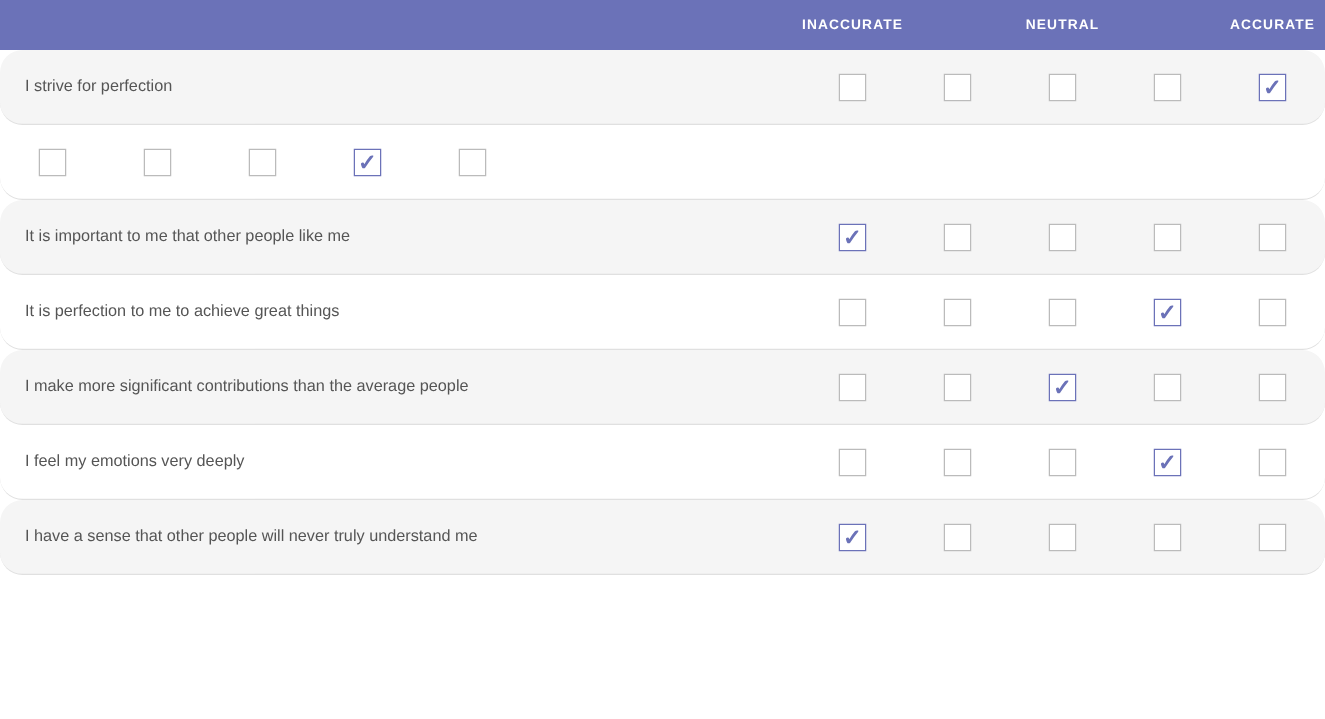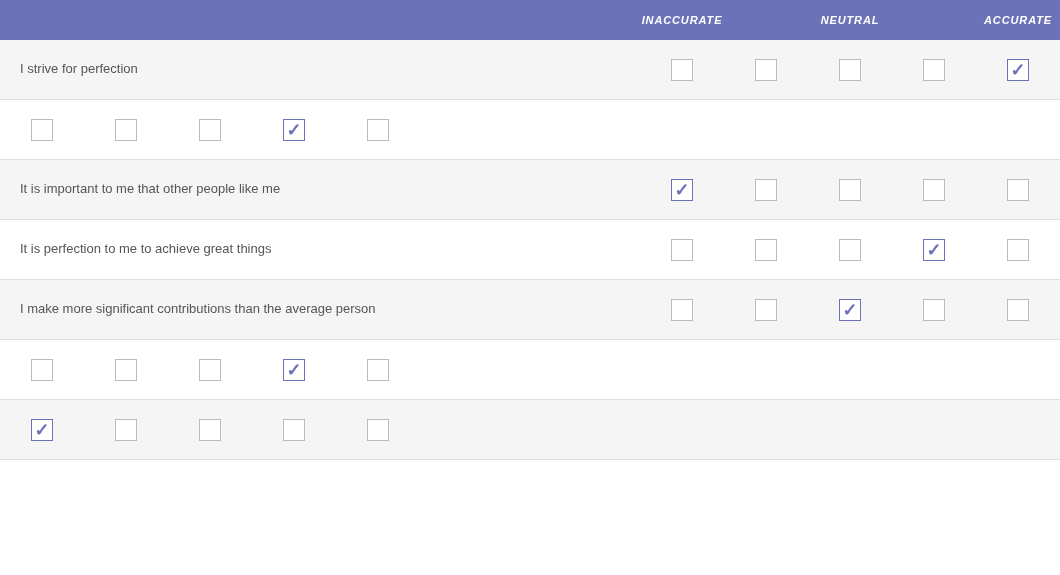"INACCURATE" .header-row { font-style: italic -> none }
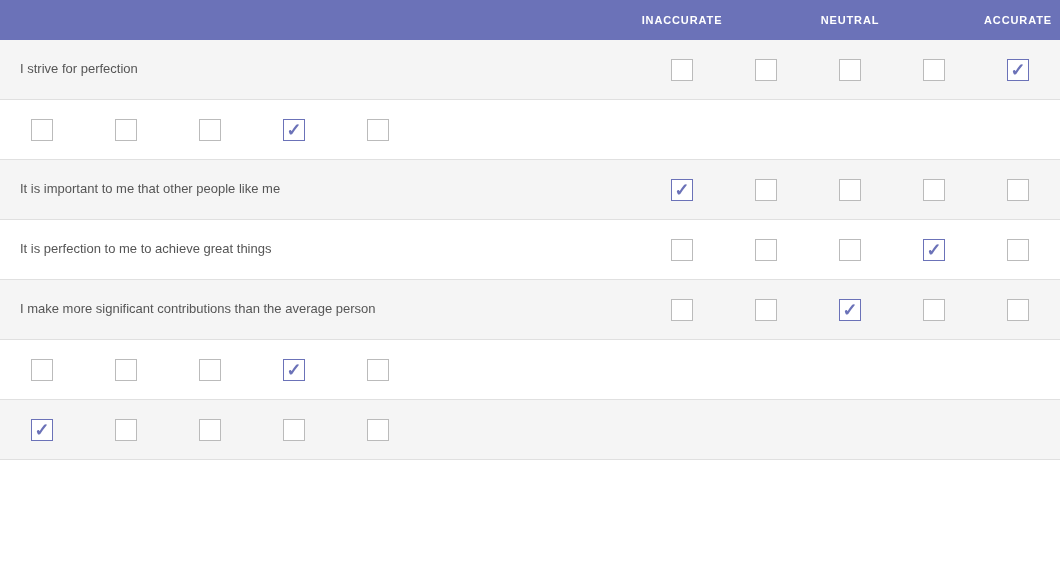"I strive for perfection" .survey-row { border-radius: none -> 18px }
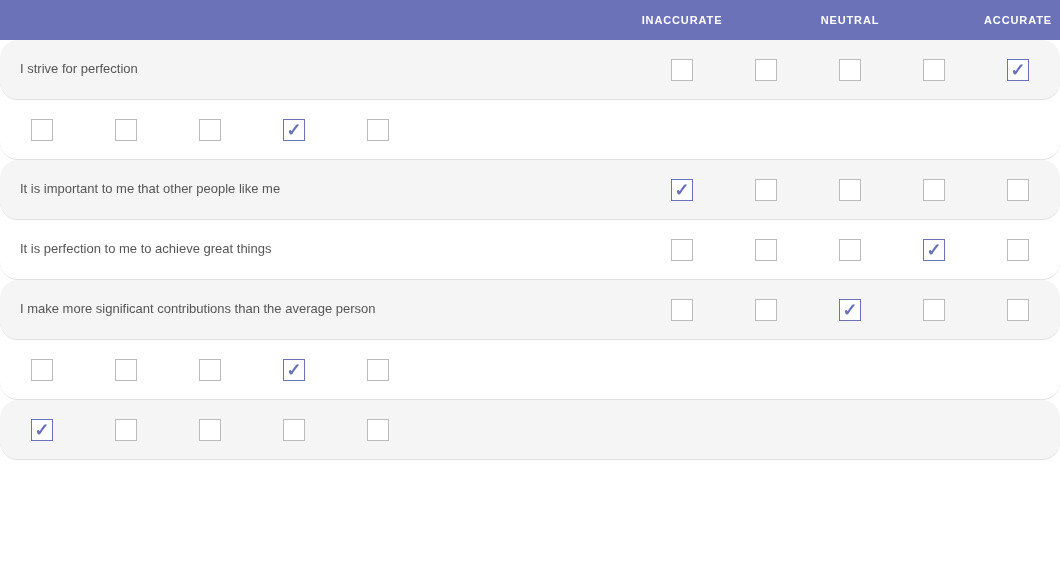"I make more significant contributions" div.row-label { text: person -> people }
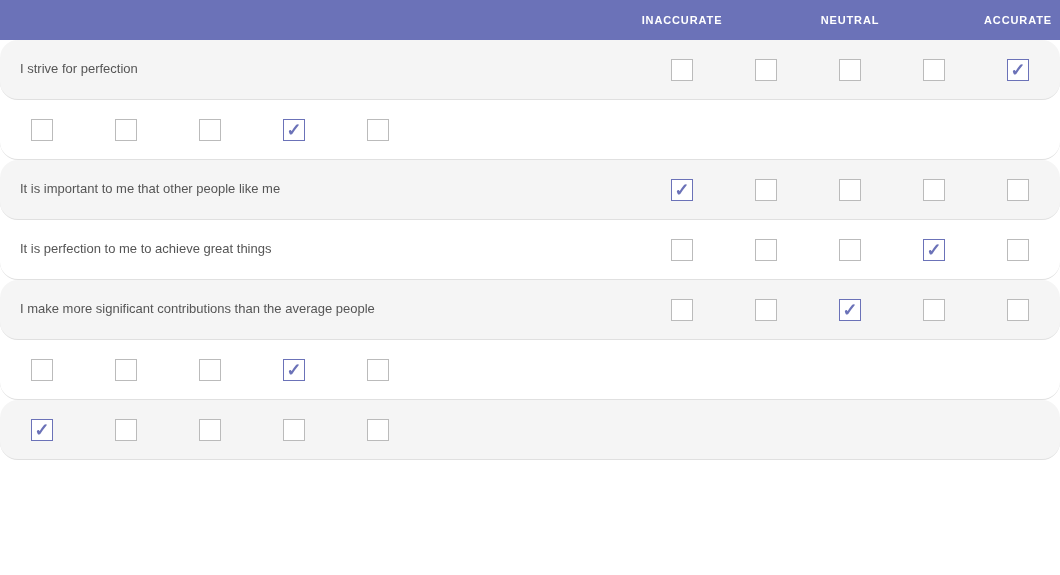"I feel my emotions very" div.row-label { html: none -> <div>I feel my emotions very deeply</div> }
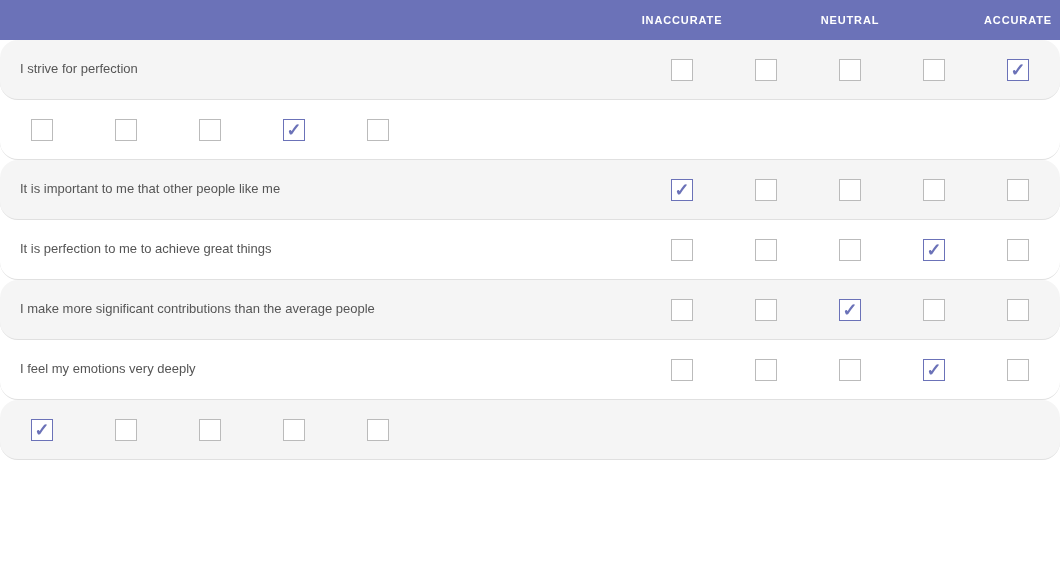"I have a sense that" div.row-label { html: none -> <div>I have a sense that other people will never truly understand me</div> }
